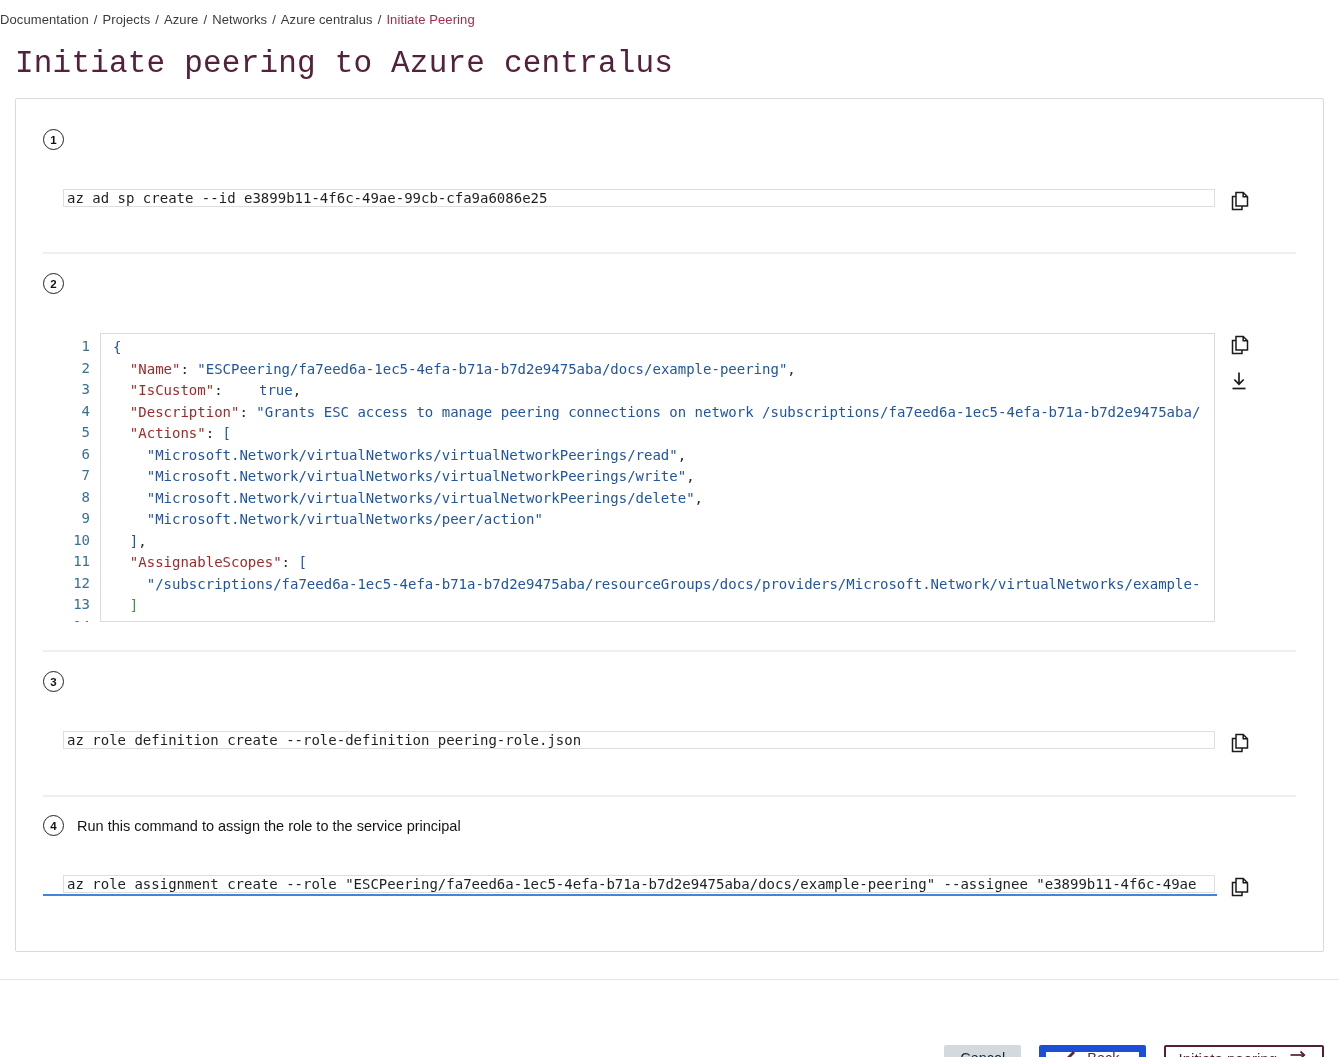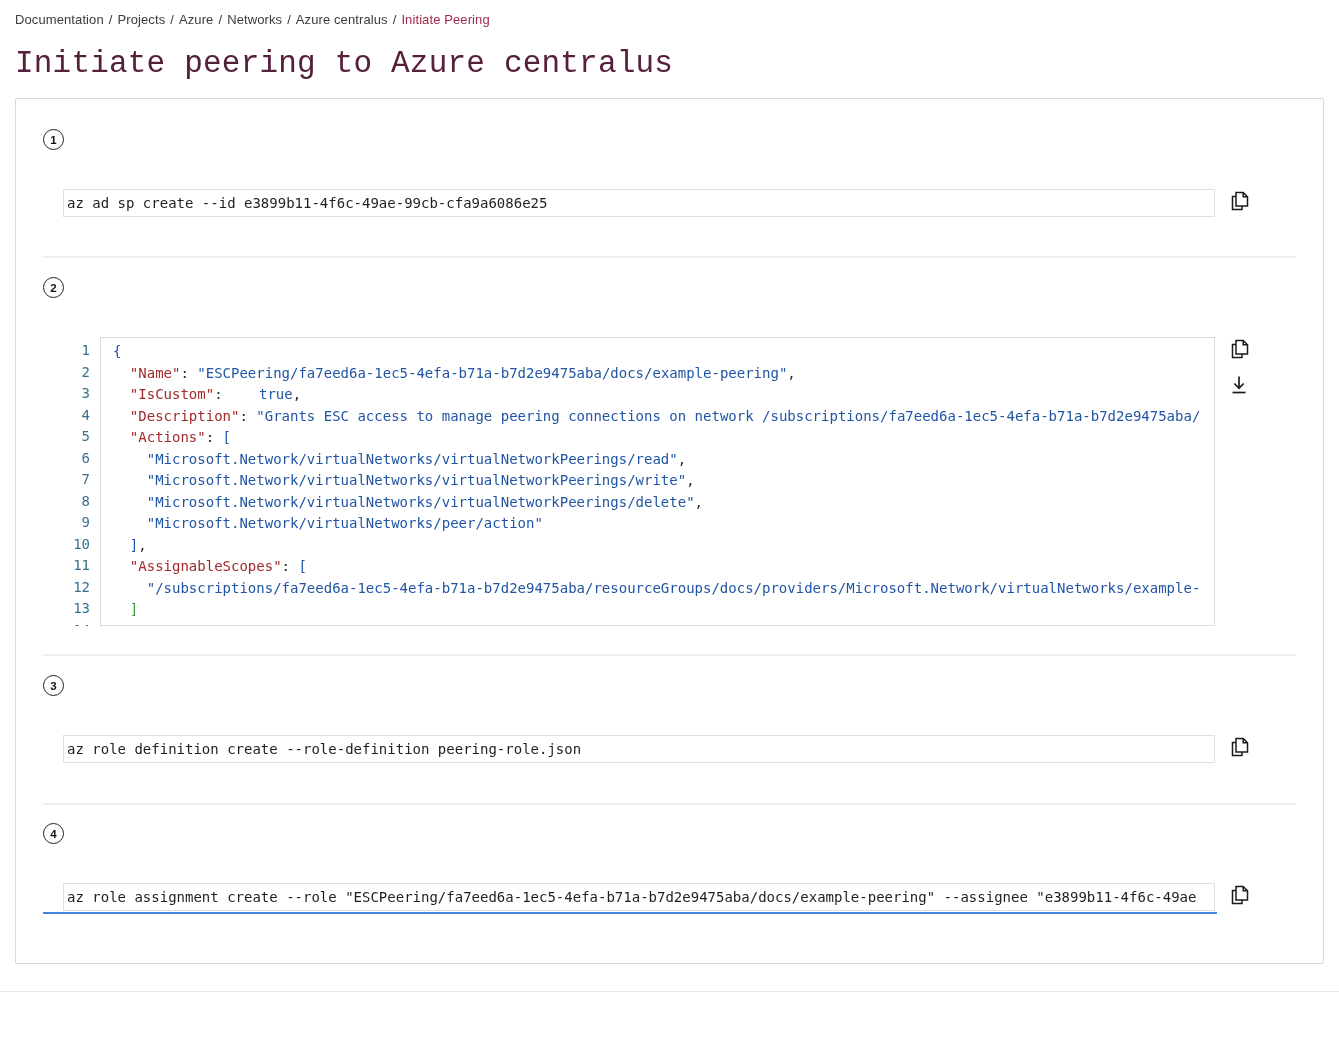"Documentation / Projects / Azure" .breadcrumb { margin-left: 15px -> none }
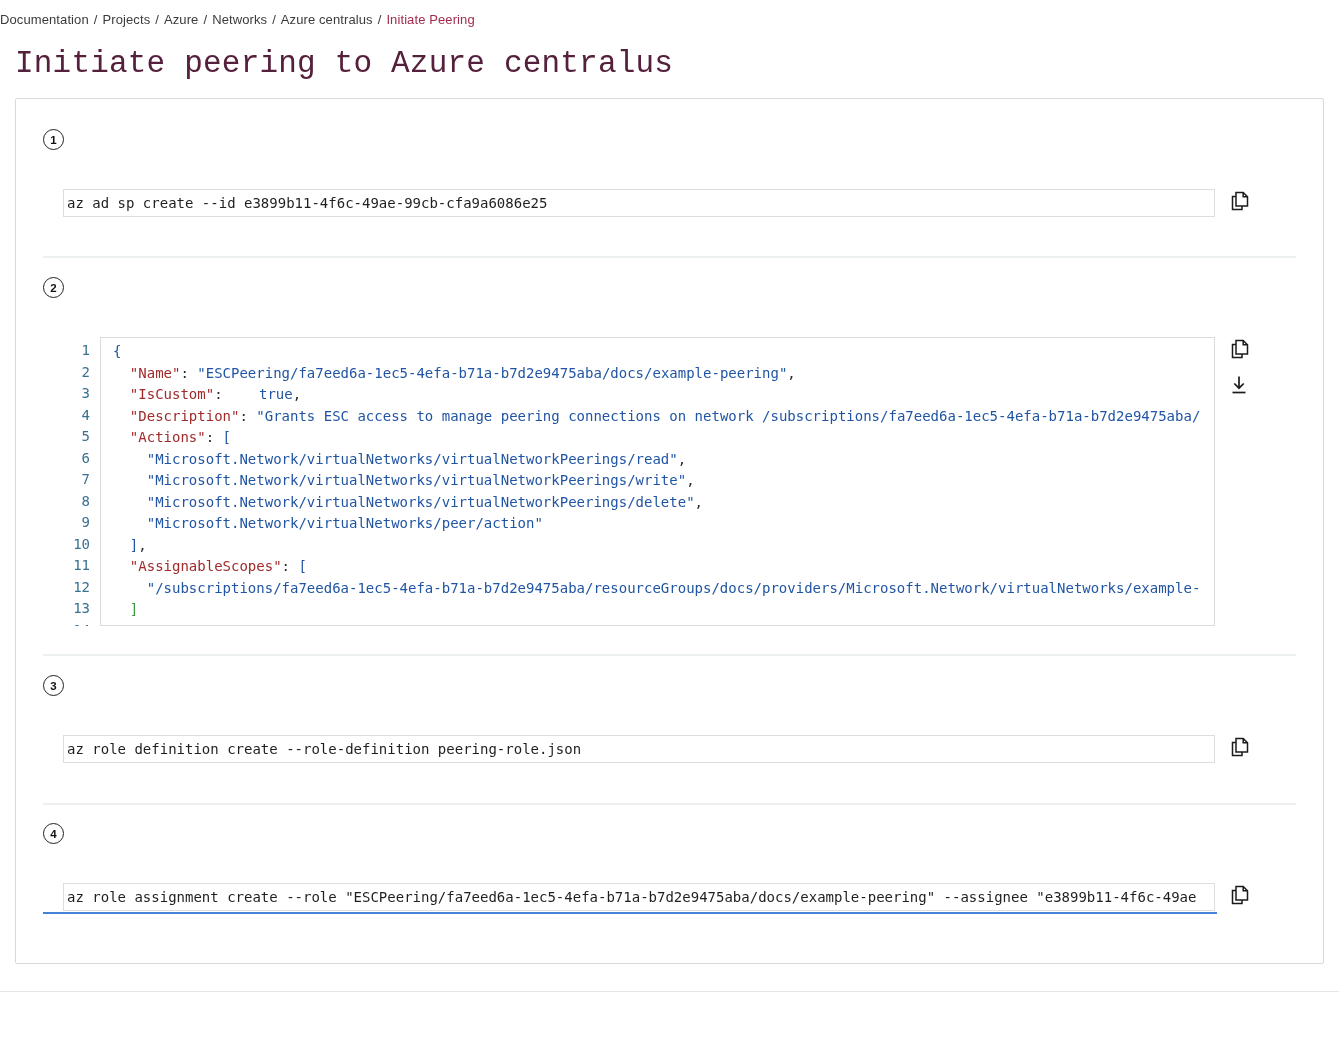"az ad sp create --id" .cmd-box { height: 28px -> 18px }
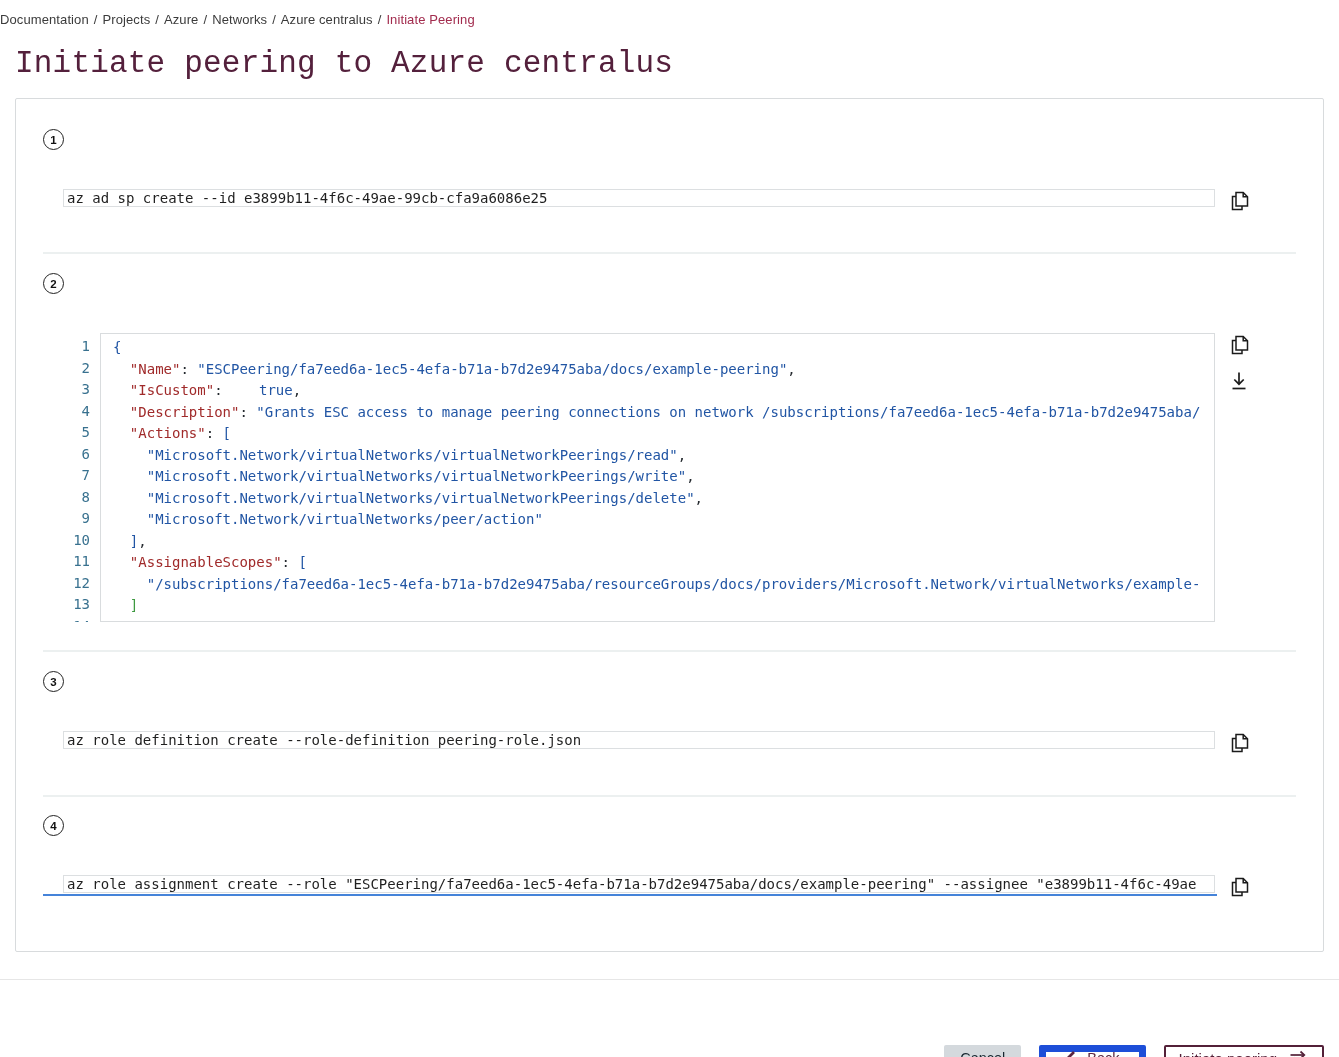"Run this command to assign" div.step-text { html: none -> <div>Run this command to assign the role to the service principal</div> }
